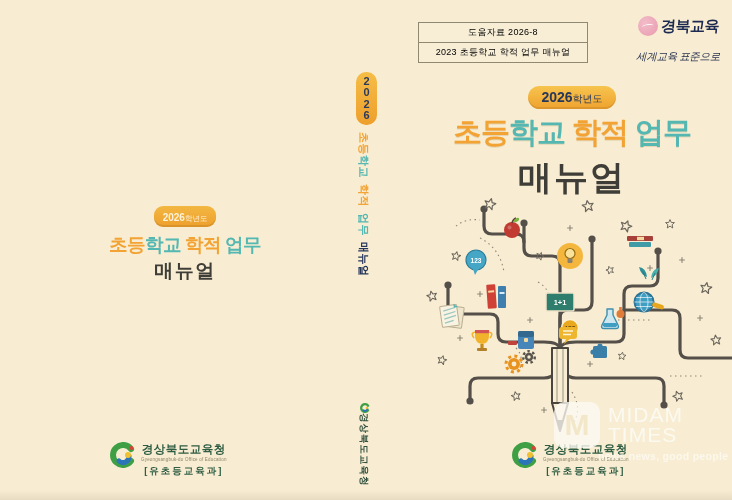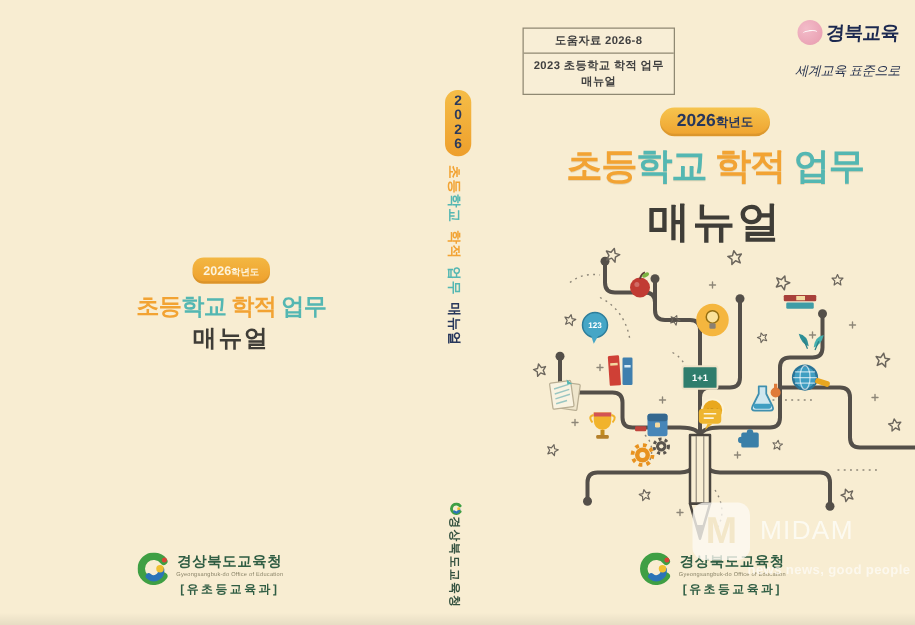"도움자료 2026-8" .header-box { color: #404040 -> #000000; font-weight: bold -> none; width: 122px -> 170px }
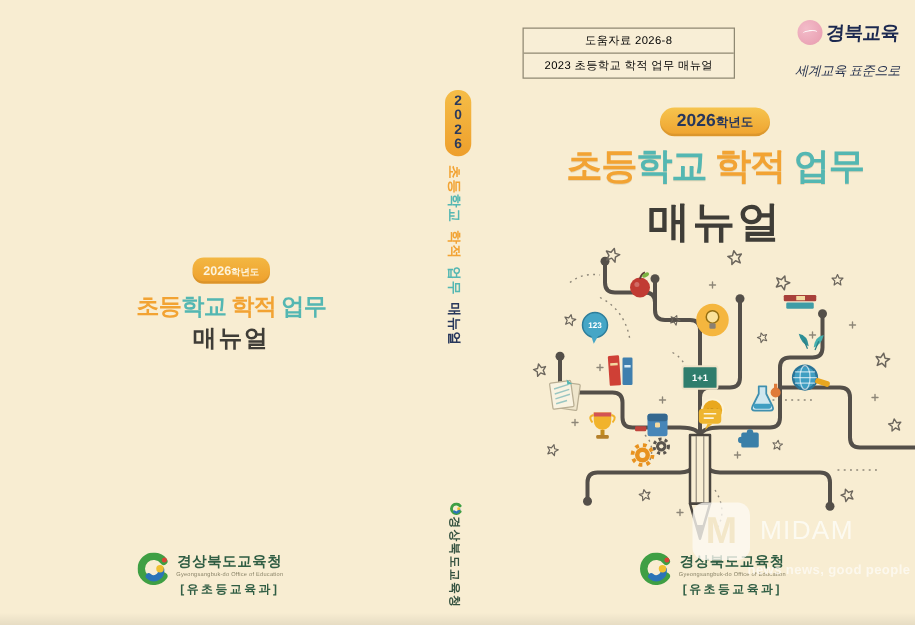"학년도" .badge .sx { font-weight: 700 -> 400 }
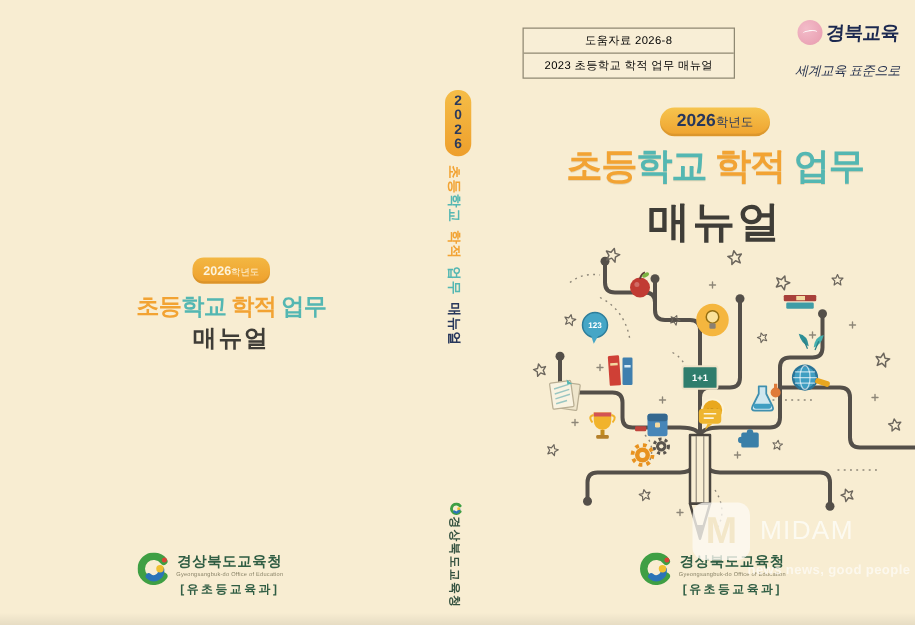"TIMES" div { html: none -> <div>TIMES</div> }
